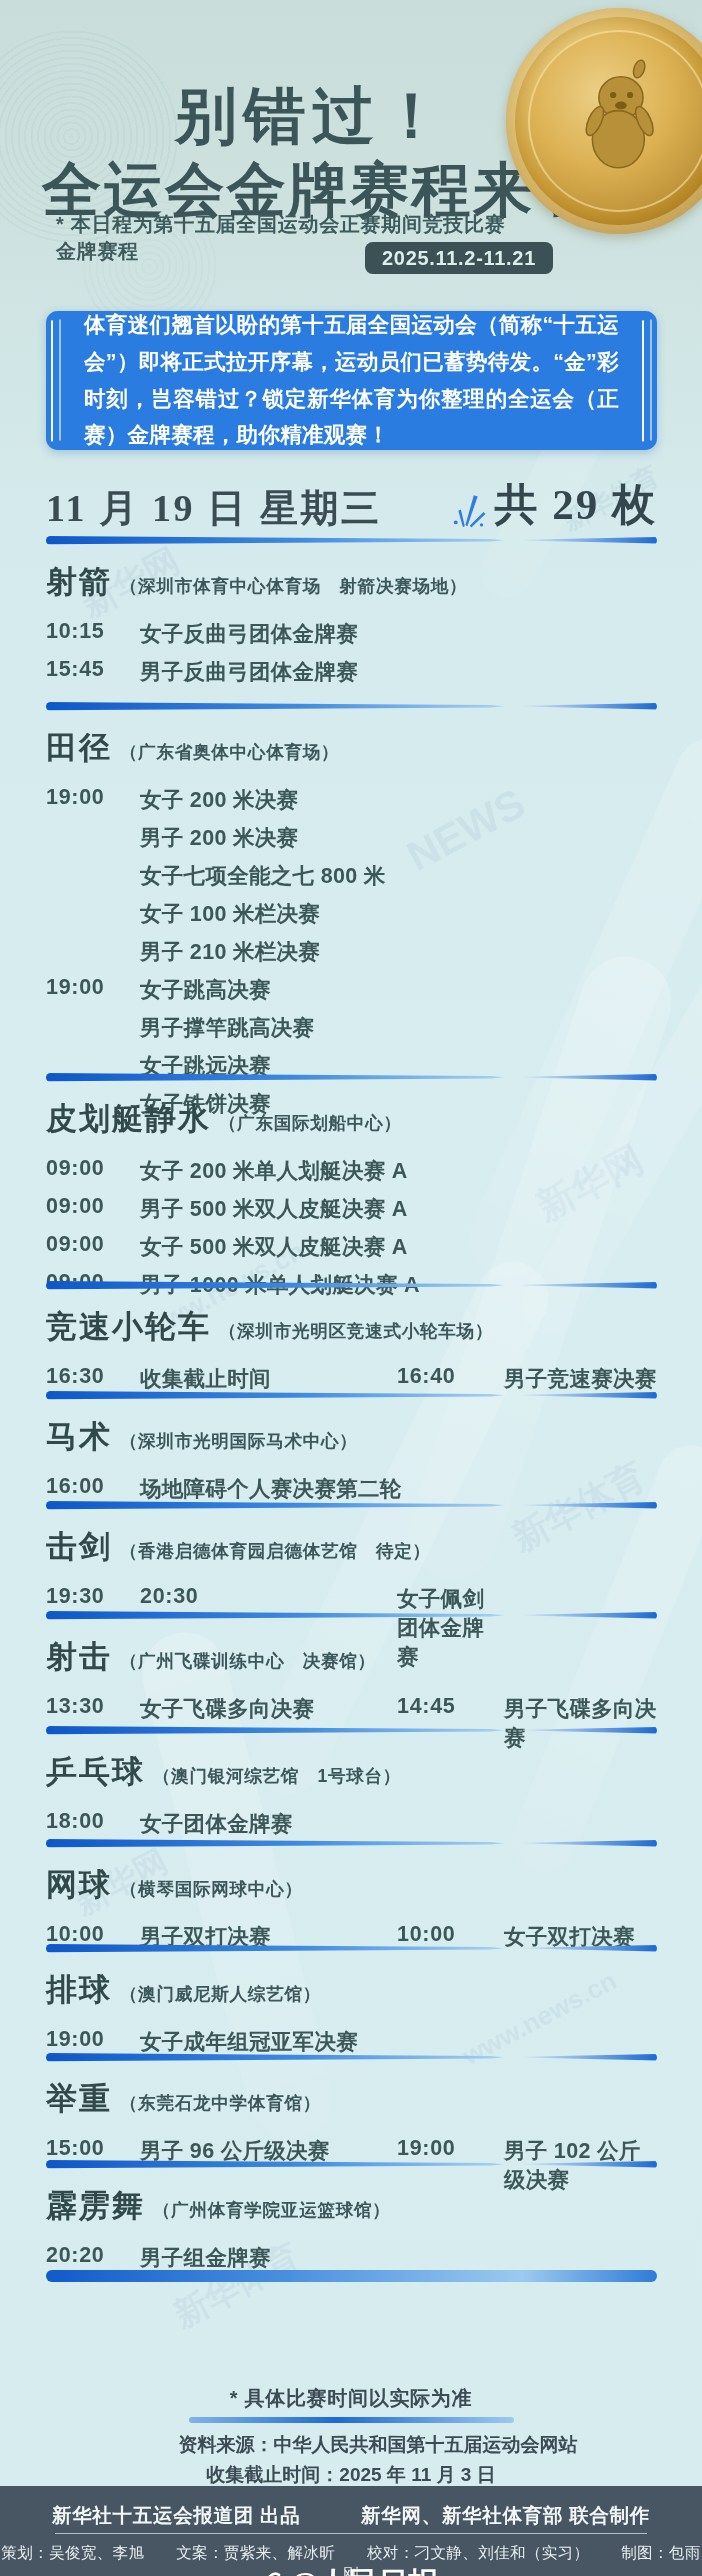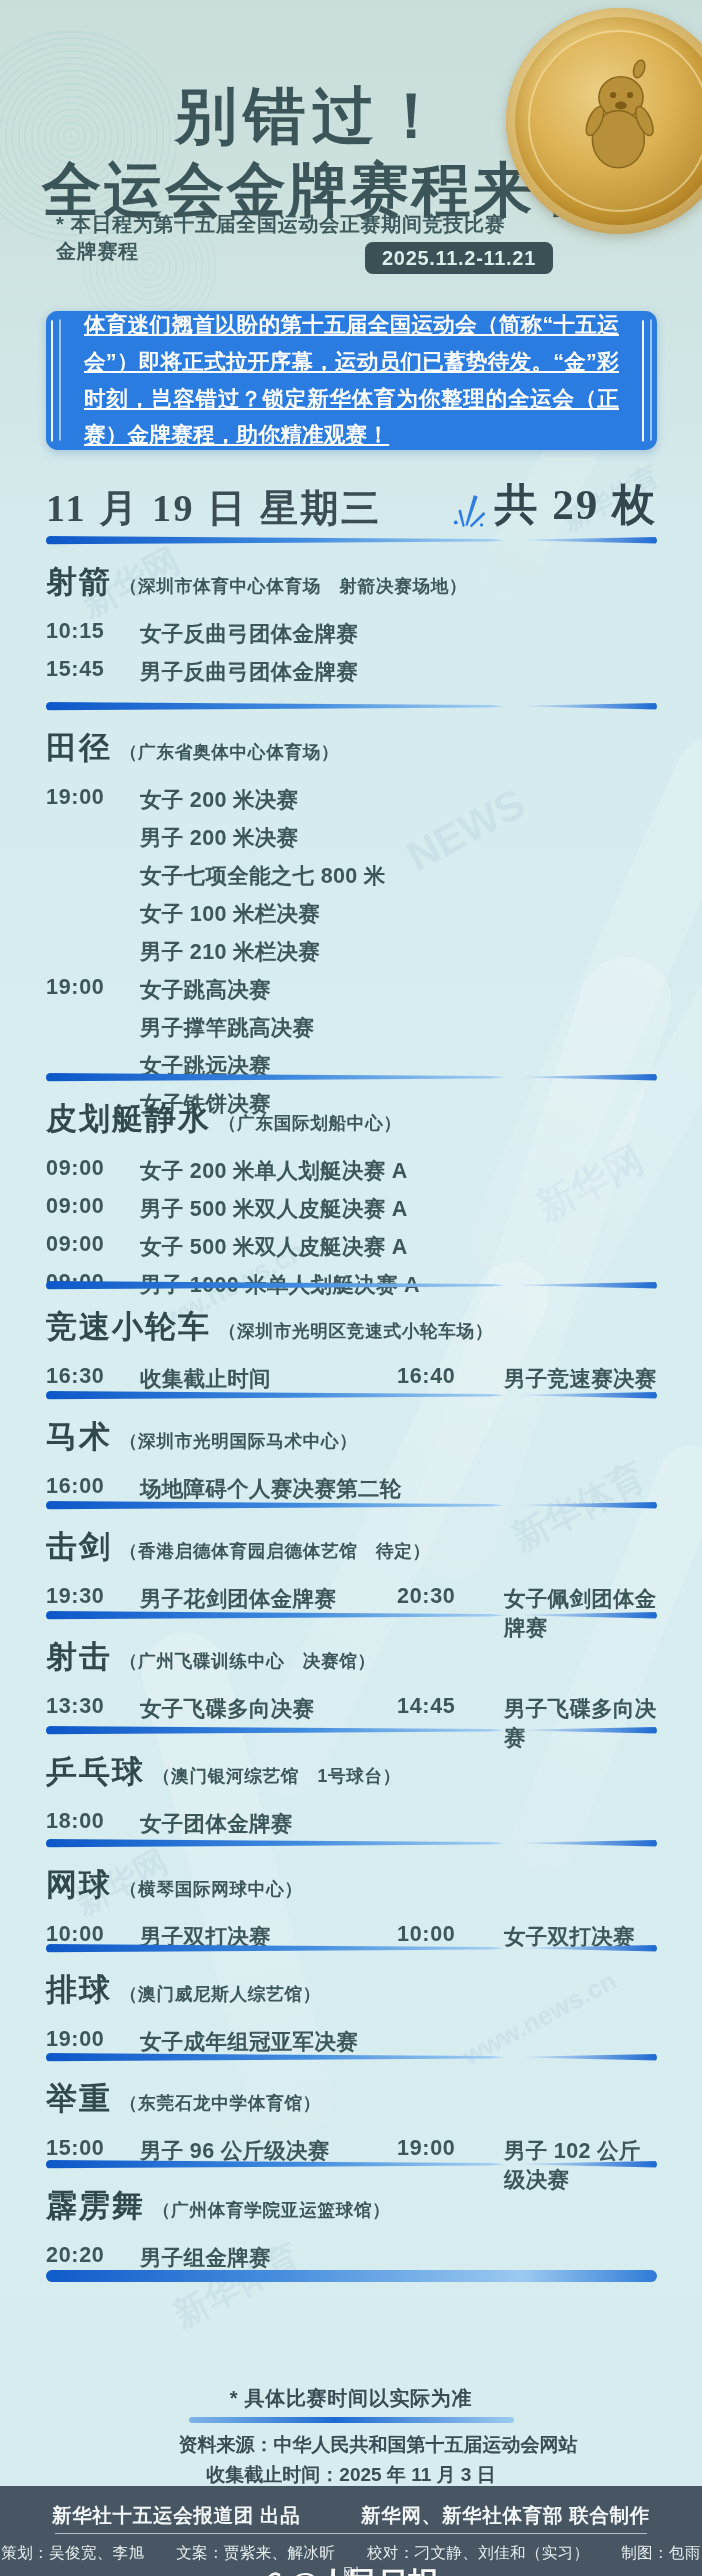"体育迷们翘首以盼的第十五届全国运动会（简称“十五运会”）即将正式拉开序幕，运动员" .ibox p { text-decoration: underline -> none }
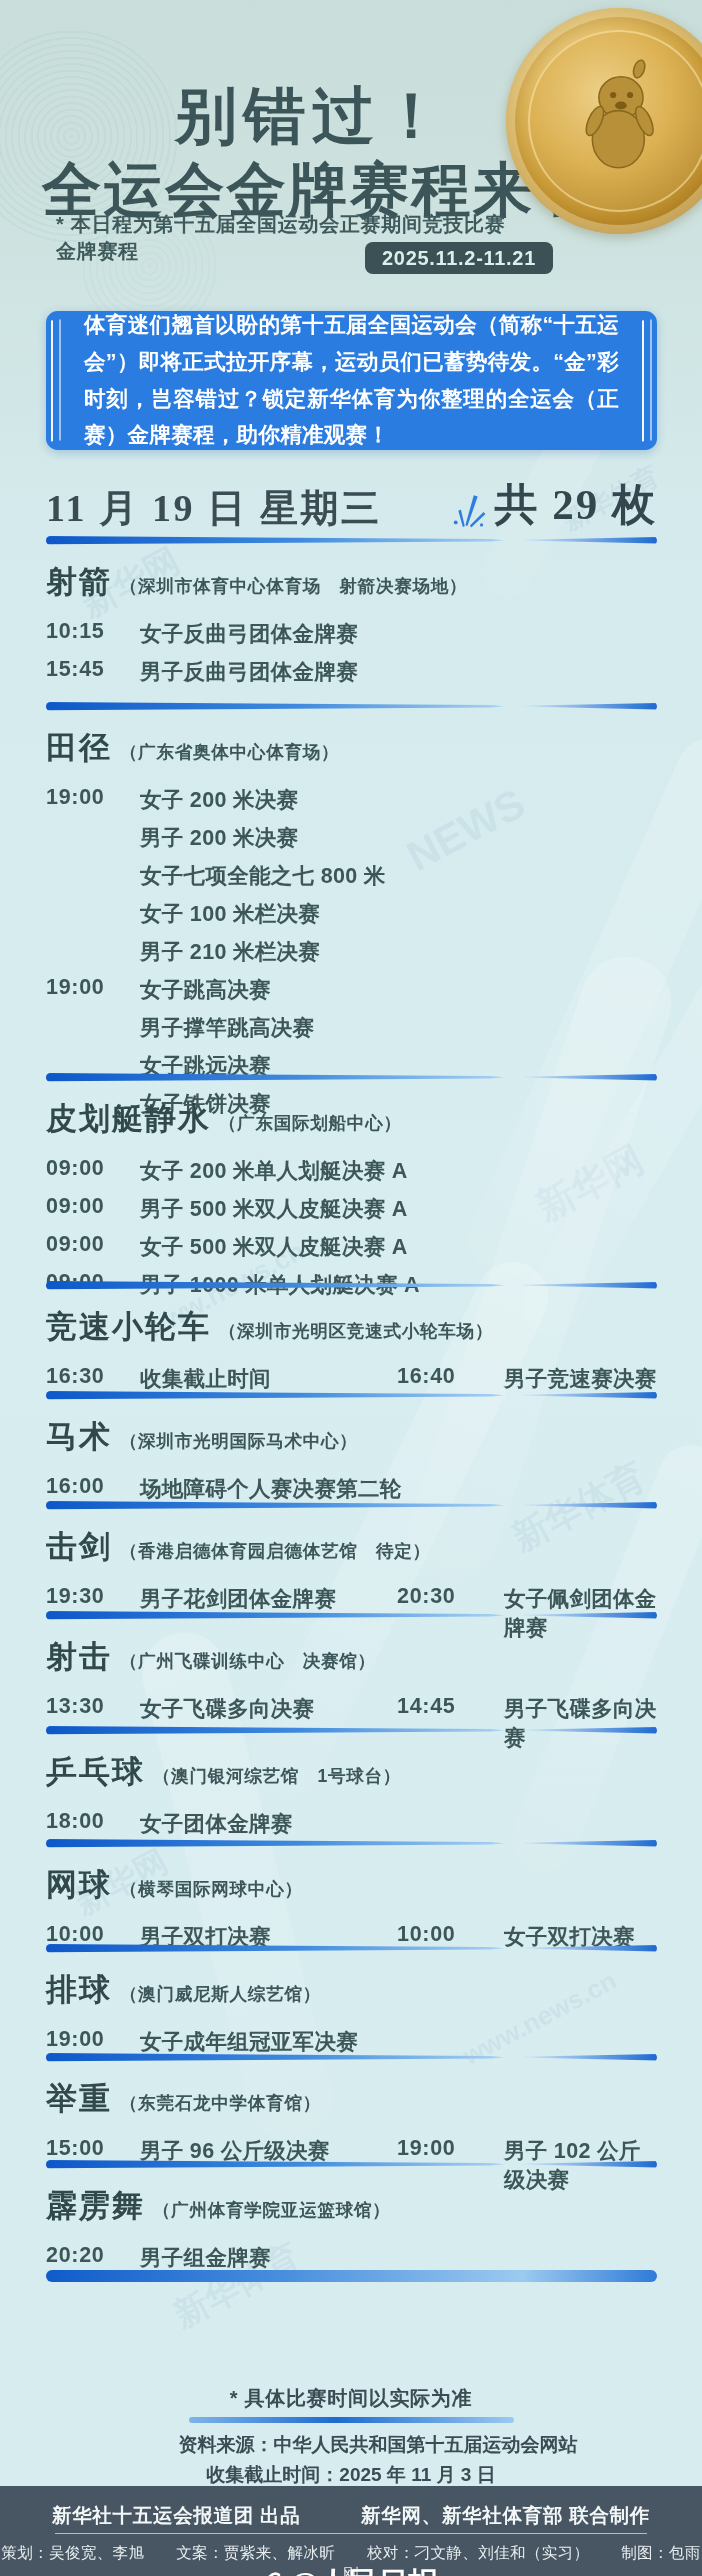"男子花剑团体金牌赛" span.event { html: <span>男子花剑团体金牌赛</span> -> none }
